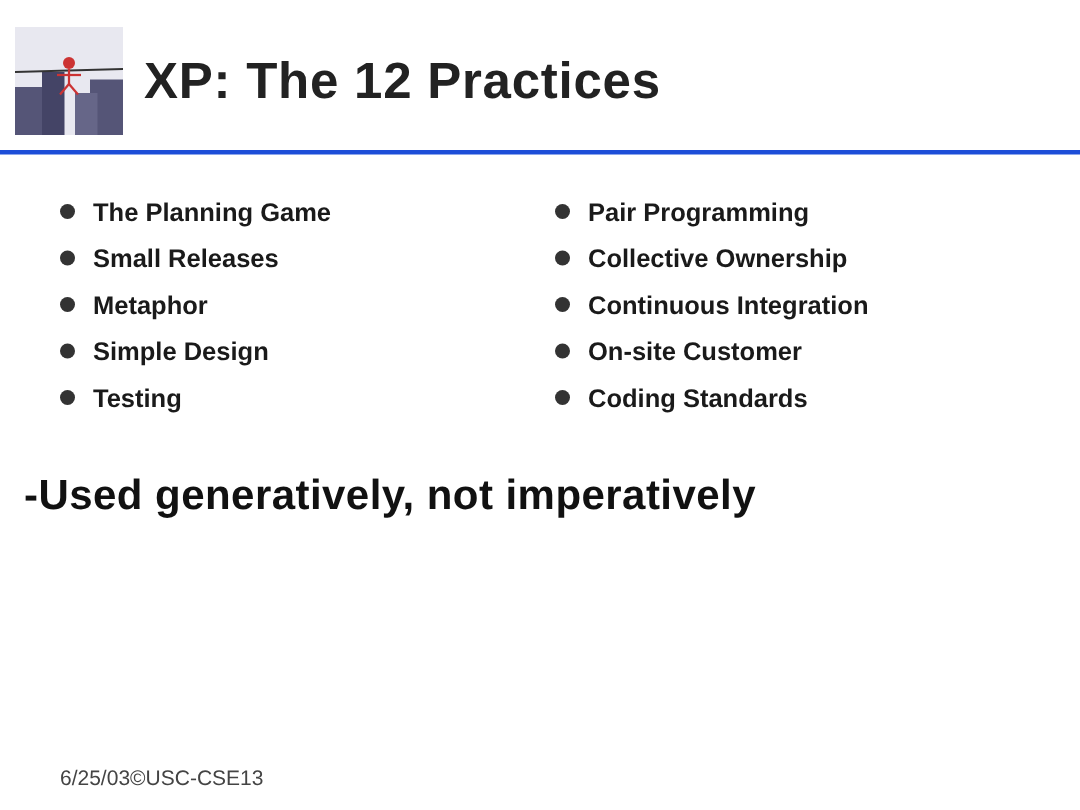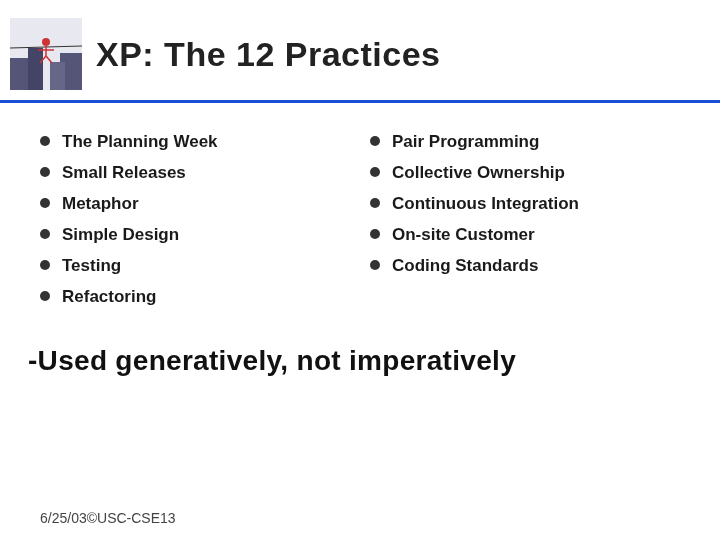"The Planning Week" span { text: Week -> Game }
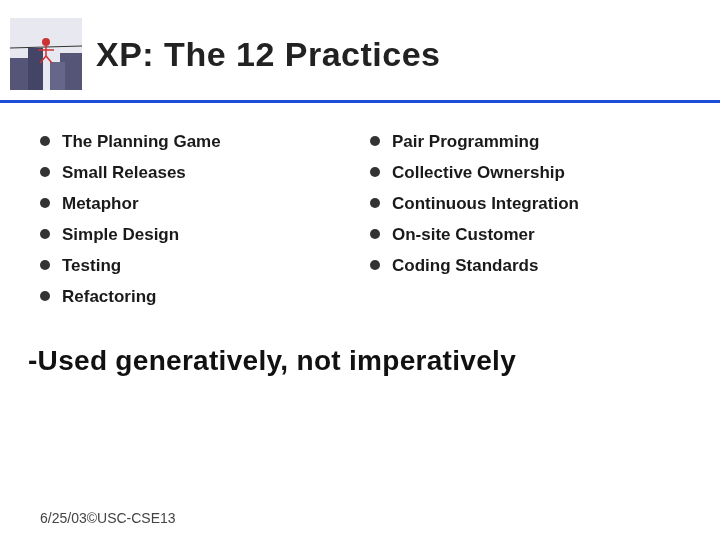"Refactoring" li { html: <li> <span></span> <span>Refactoring</span> </li> -> none }
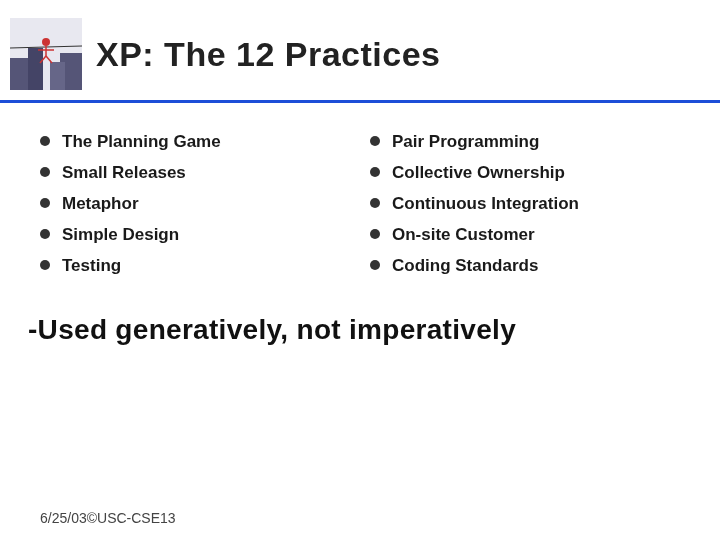"-Used generatively, not imperatively" .tagline { padding: 18px 40px 10px 28px -> 18px 40px 10px 16px }
